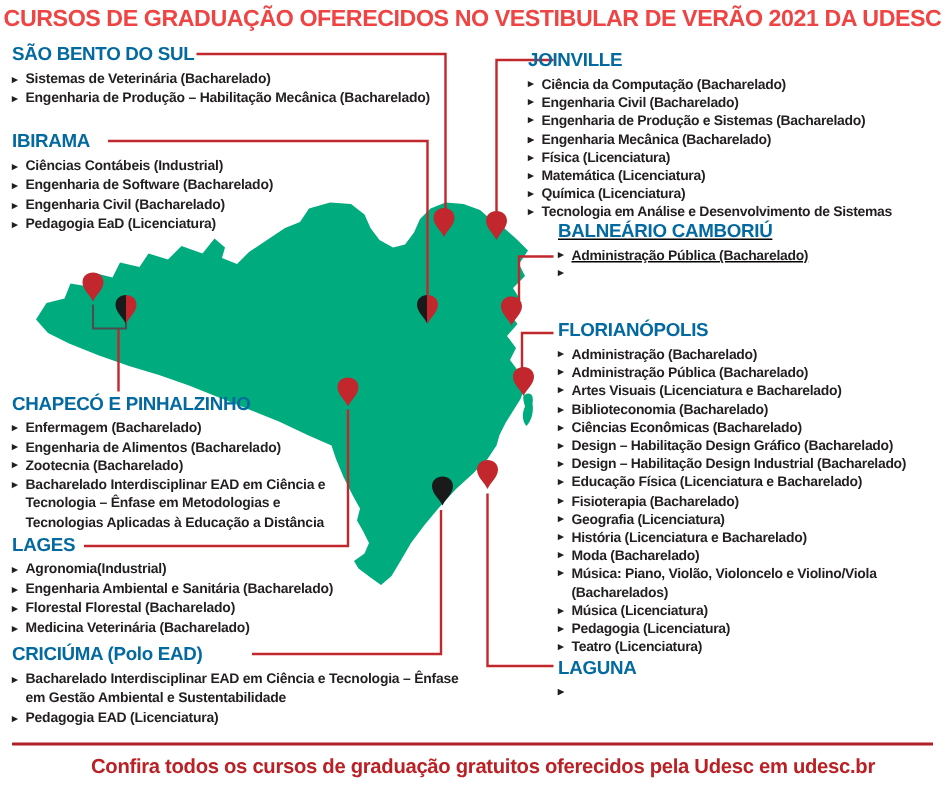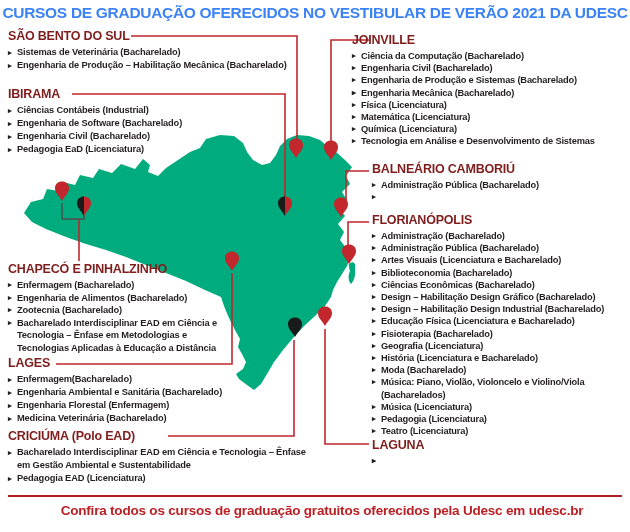"CURSOS DE GRADUAÇÃO OFERECIDOS NO" .title { color: #3b82f6 -> #ef4444 }
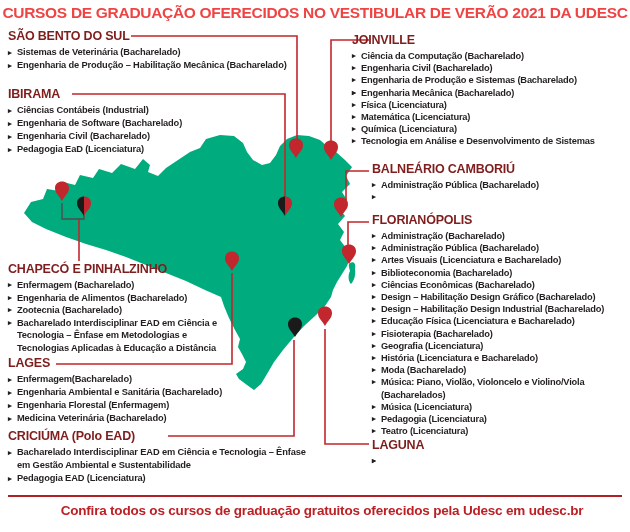"SÃO BENTO DO SUL" .sec-h { color: #7f1d1d -> #0369a1 }
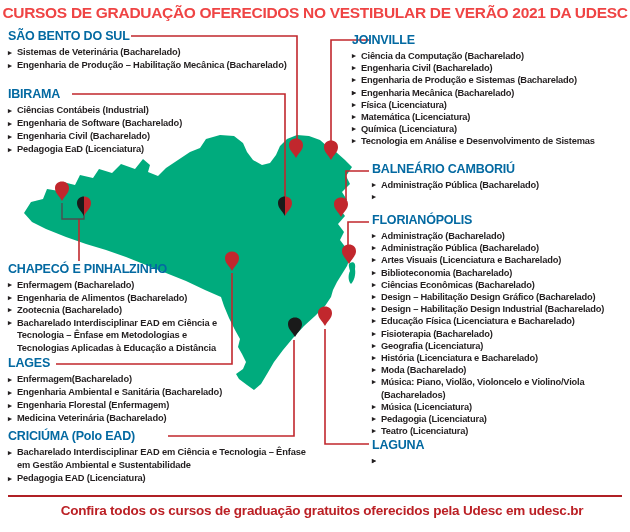"BALNEÁRIO CAMBORIÚ" #sec-balneario { text-decoration: none -> underline; top: 162px -> 147px }
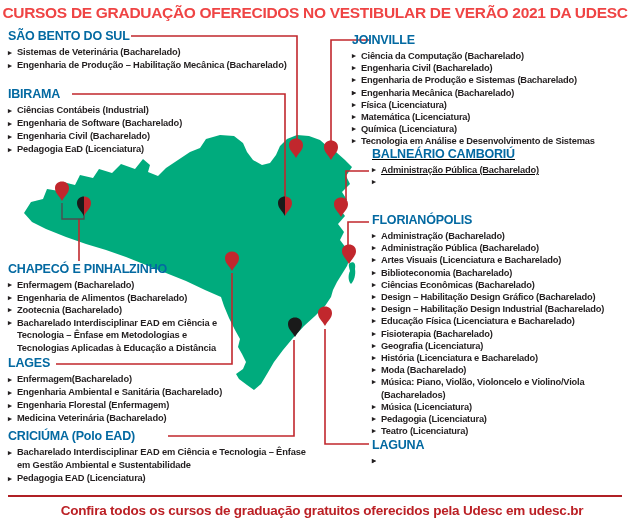"Enfermagem(Bacharelado)" span { text: Enfermagem(Bacharelado -> Agronomia(Industrial }
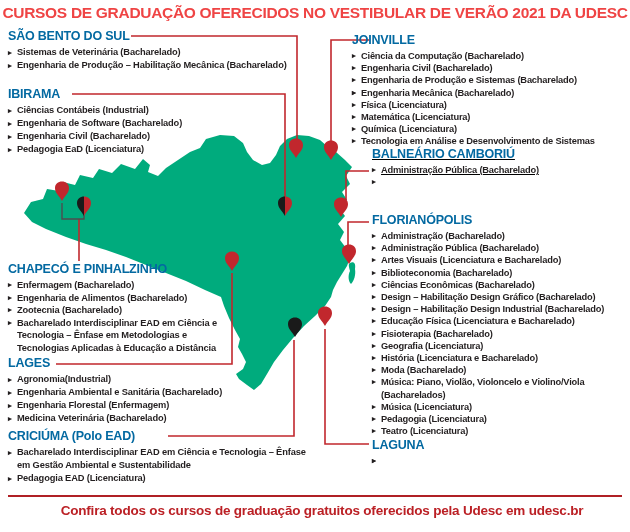"Engenharia Florestal (Enfermagem)" span { text: Engenharia Florestal (Enfermagem -> Florestal Florestal (Bacharelado }
